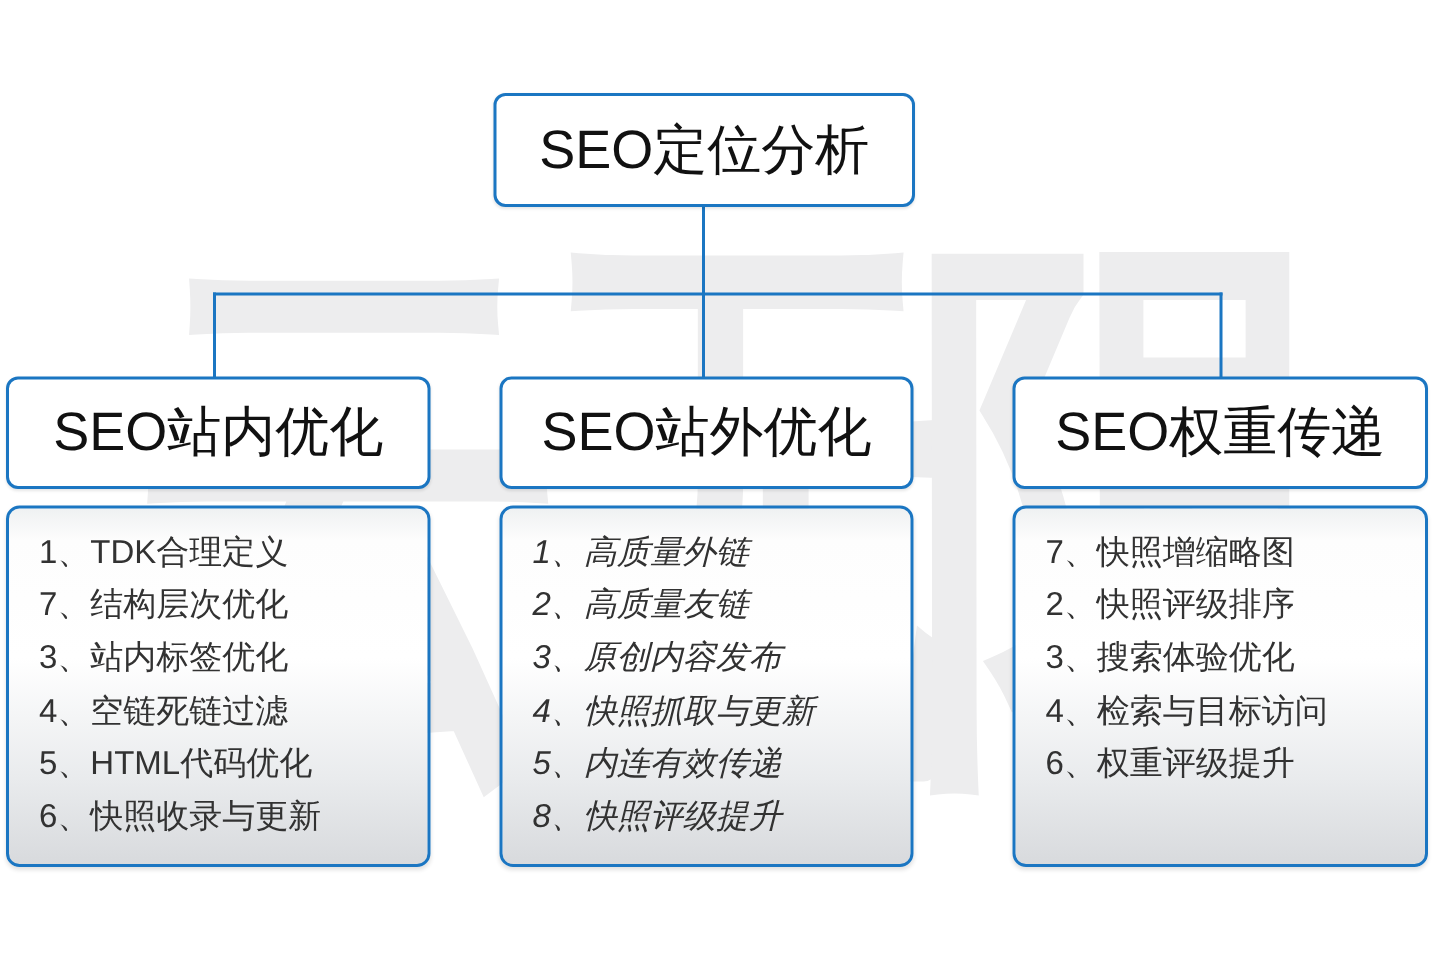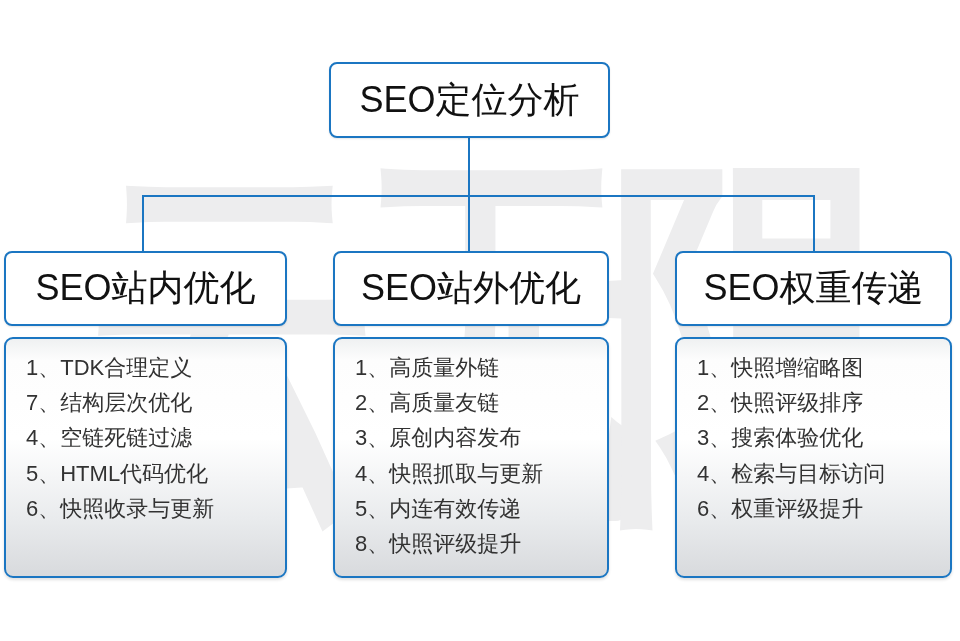"1、高质量外链" #panel-1 { font-style: none -> italic }
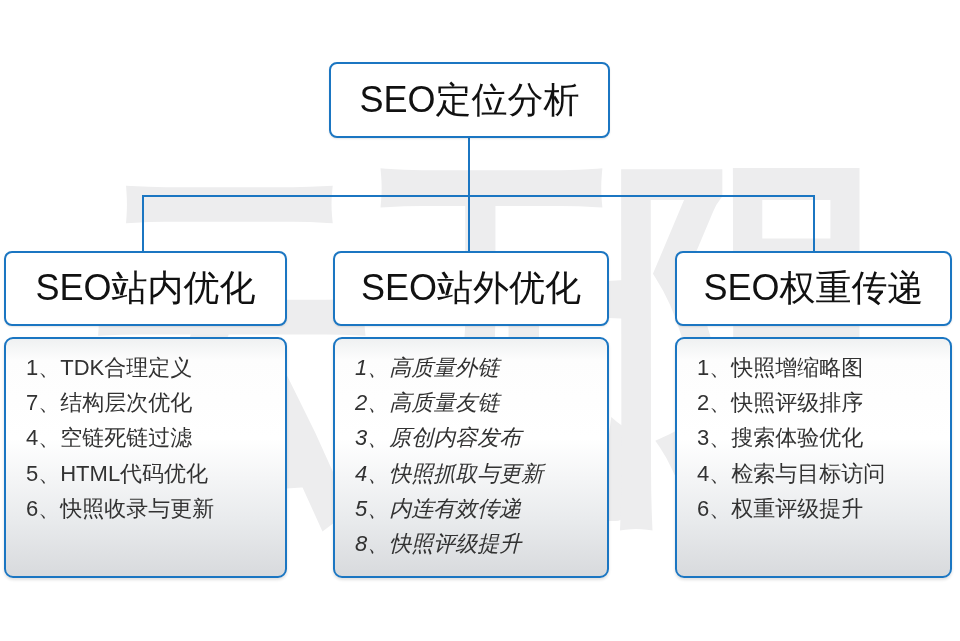"1、快照增缩略图" div.list-item { text: 1 -> 7 }
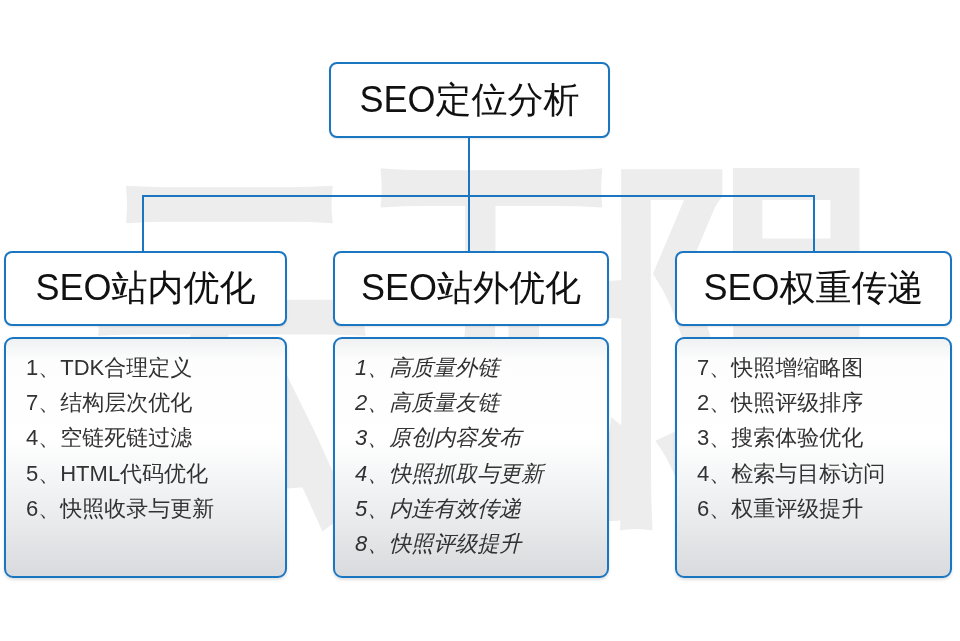"3、站内标签优化" div.list-item { html: none -> <div>3、站内标签优化</div> }
